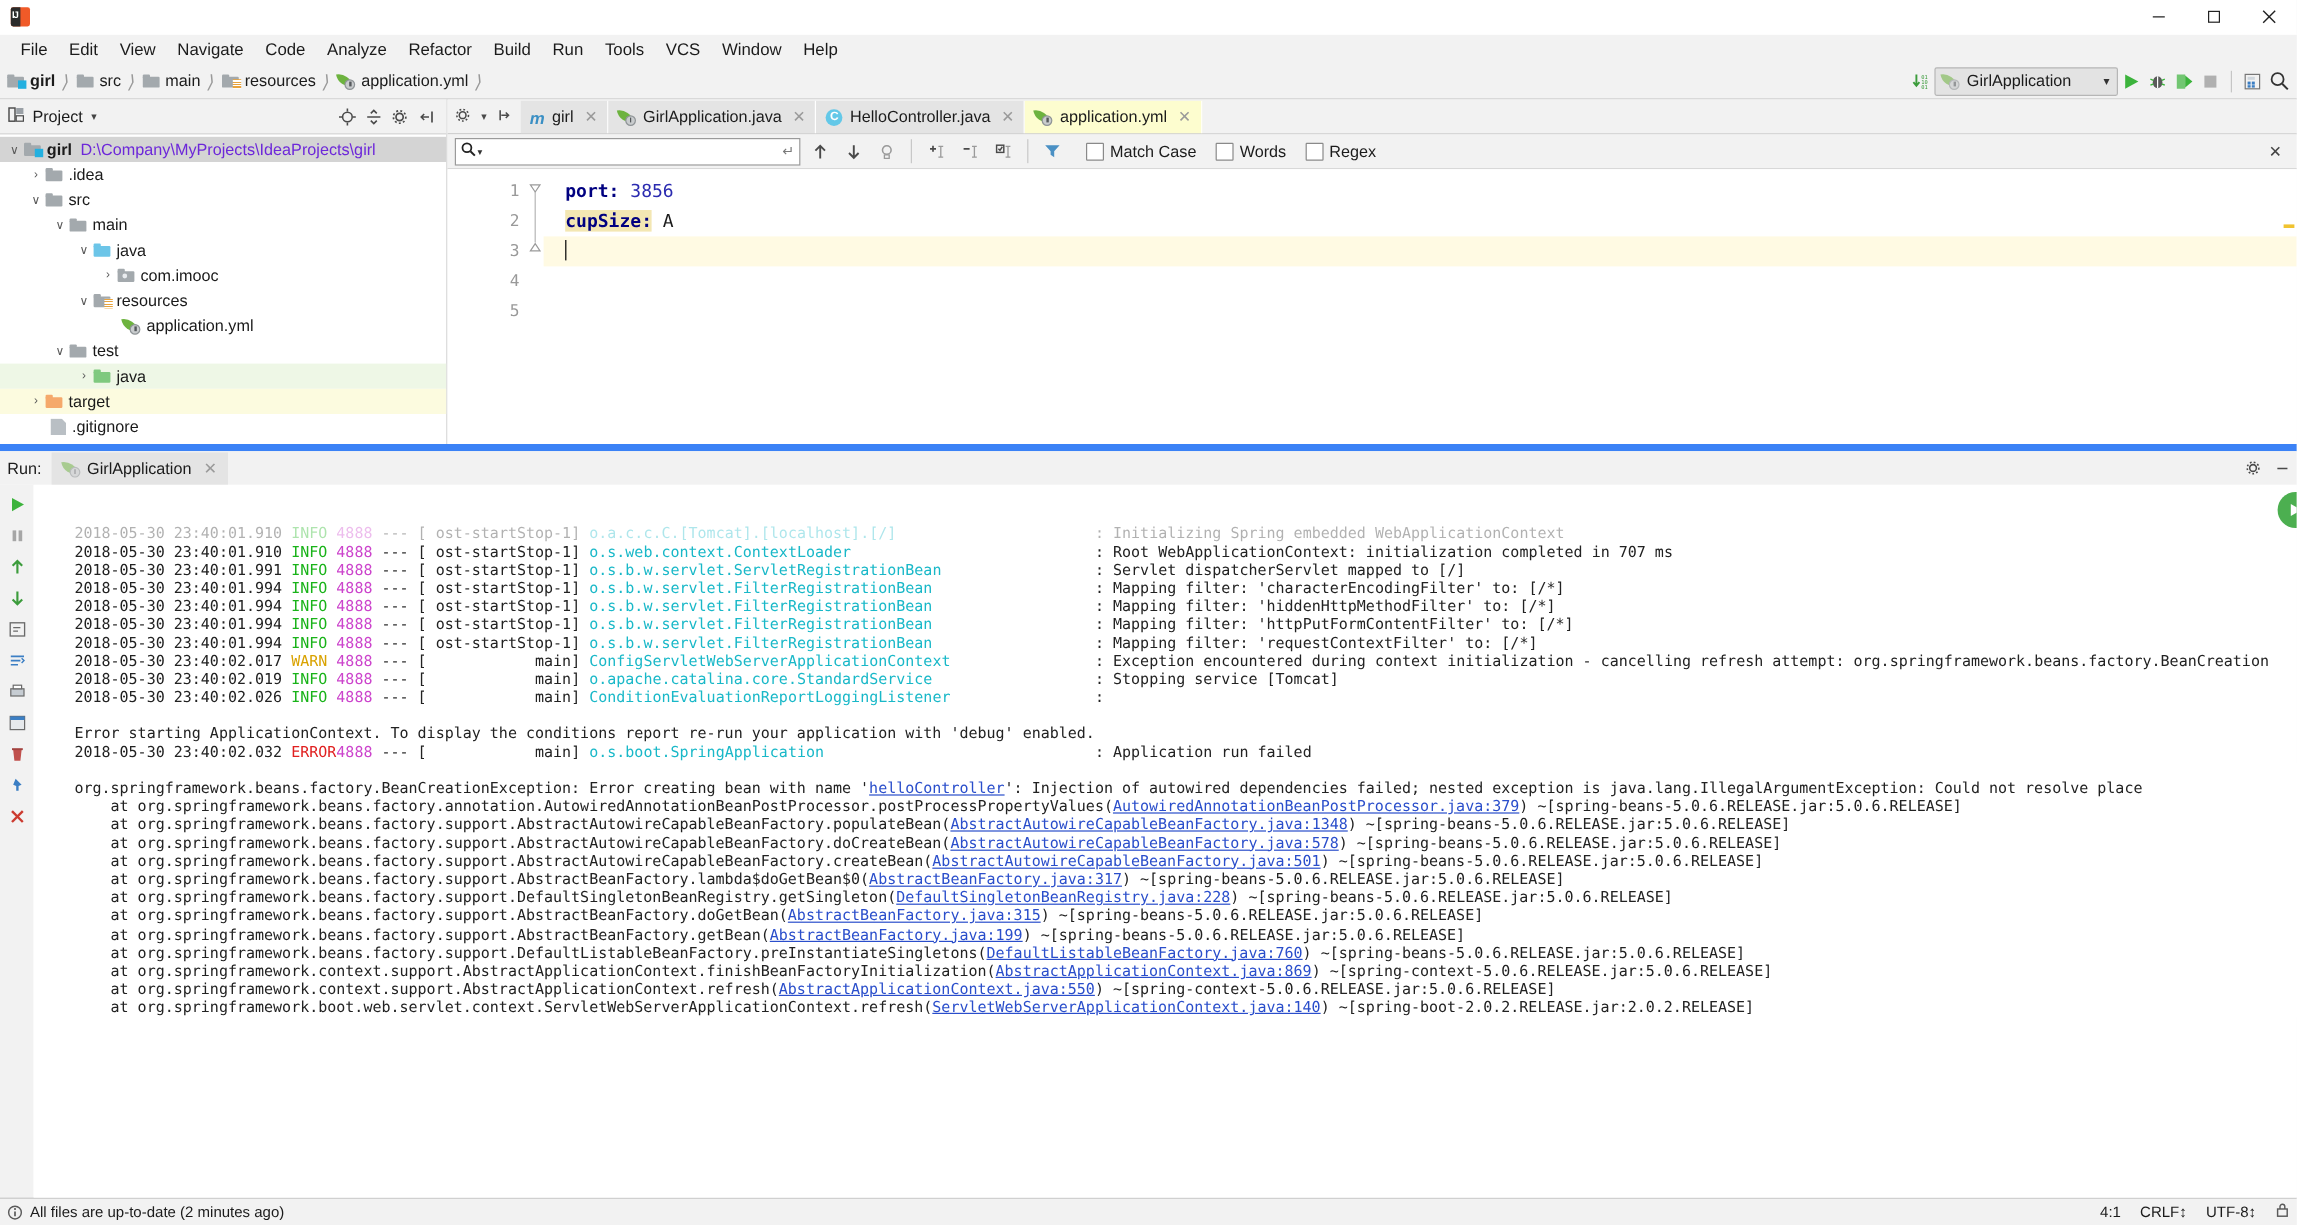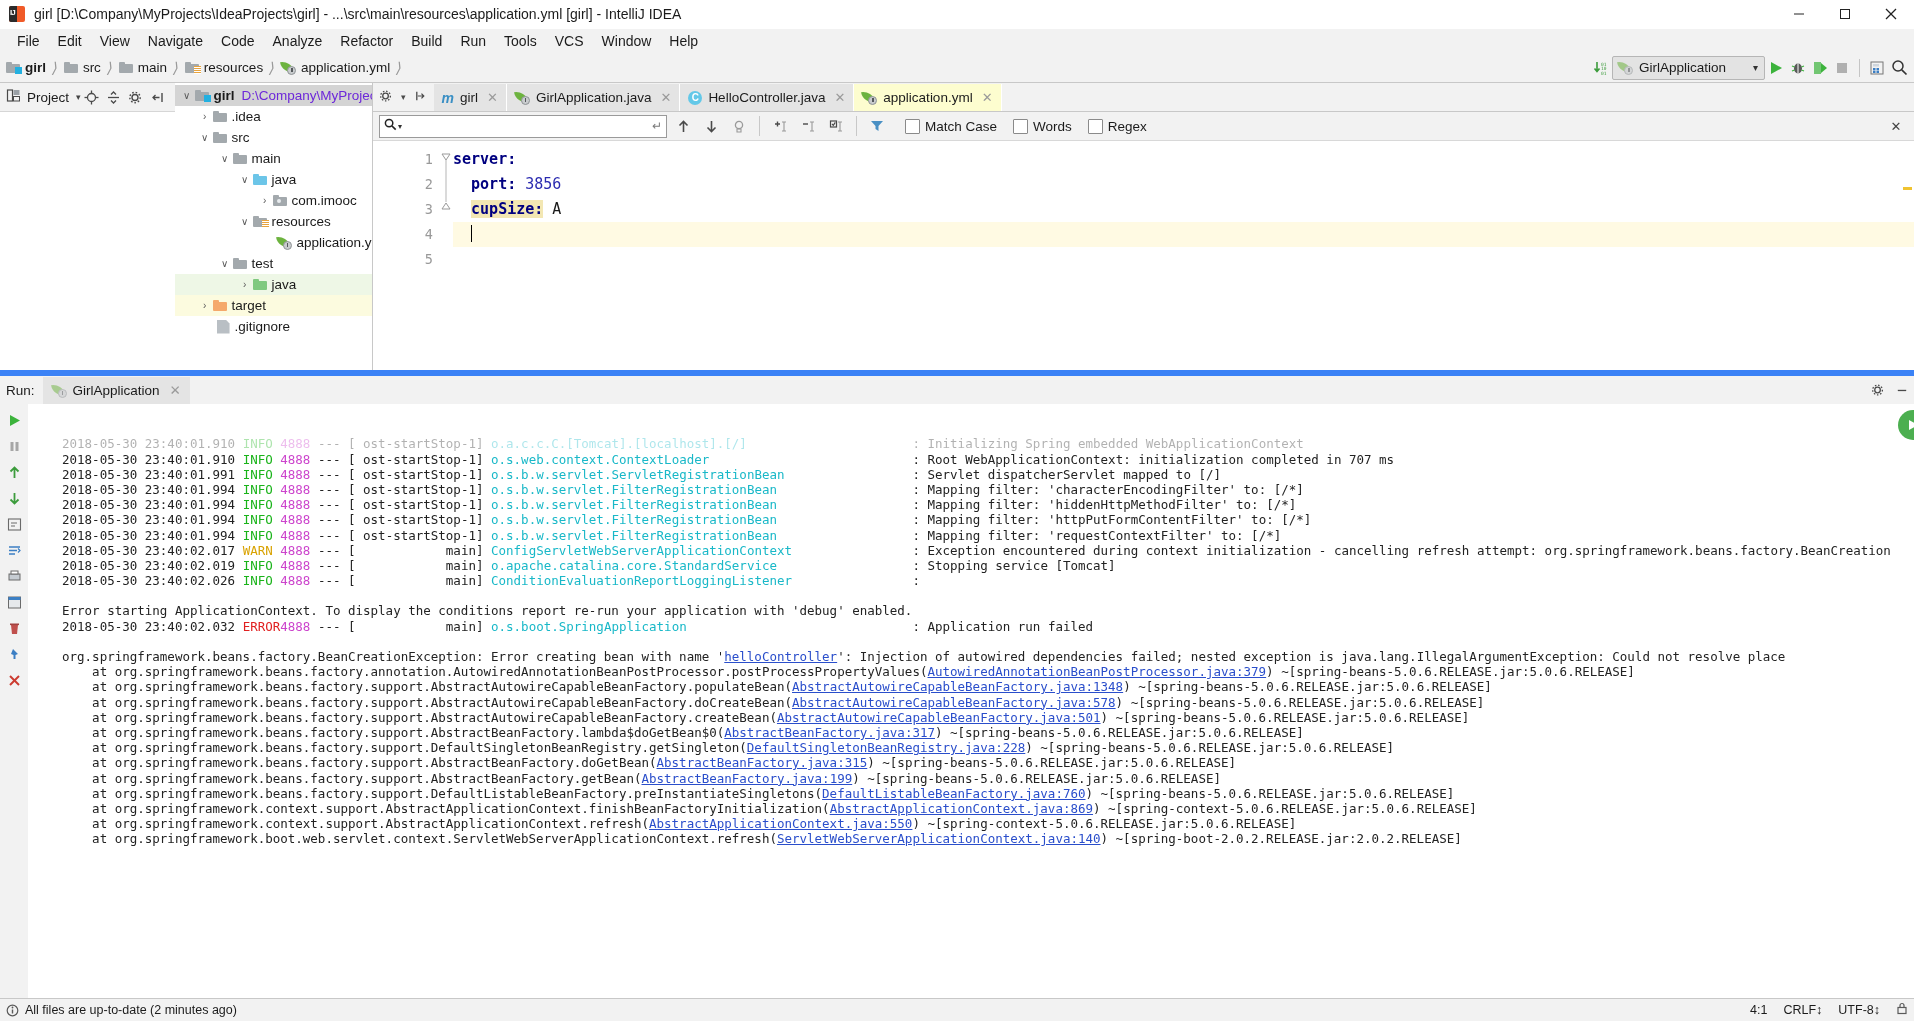"girl [D:\Company\MyProjects\IdeaProjects\girl] -" div.tb-title { html: <div>girl [D:\Company\MyProjects\IdeaProjects\girl] - ...\src\main\resources\application.yml [girl] - IntelliJ IDEA</div> -> none }
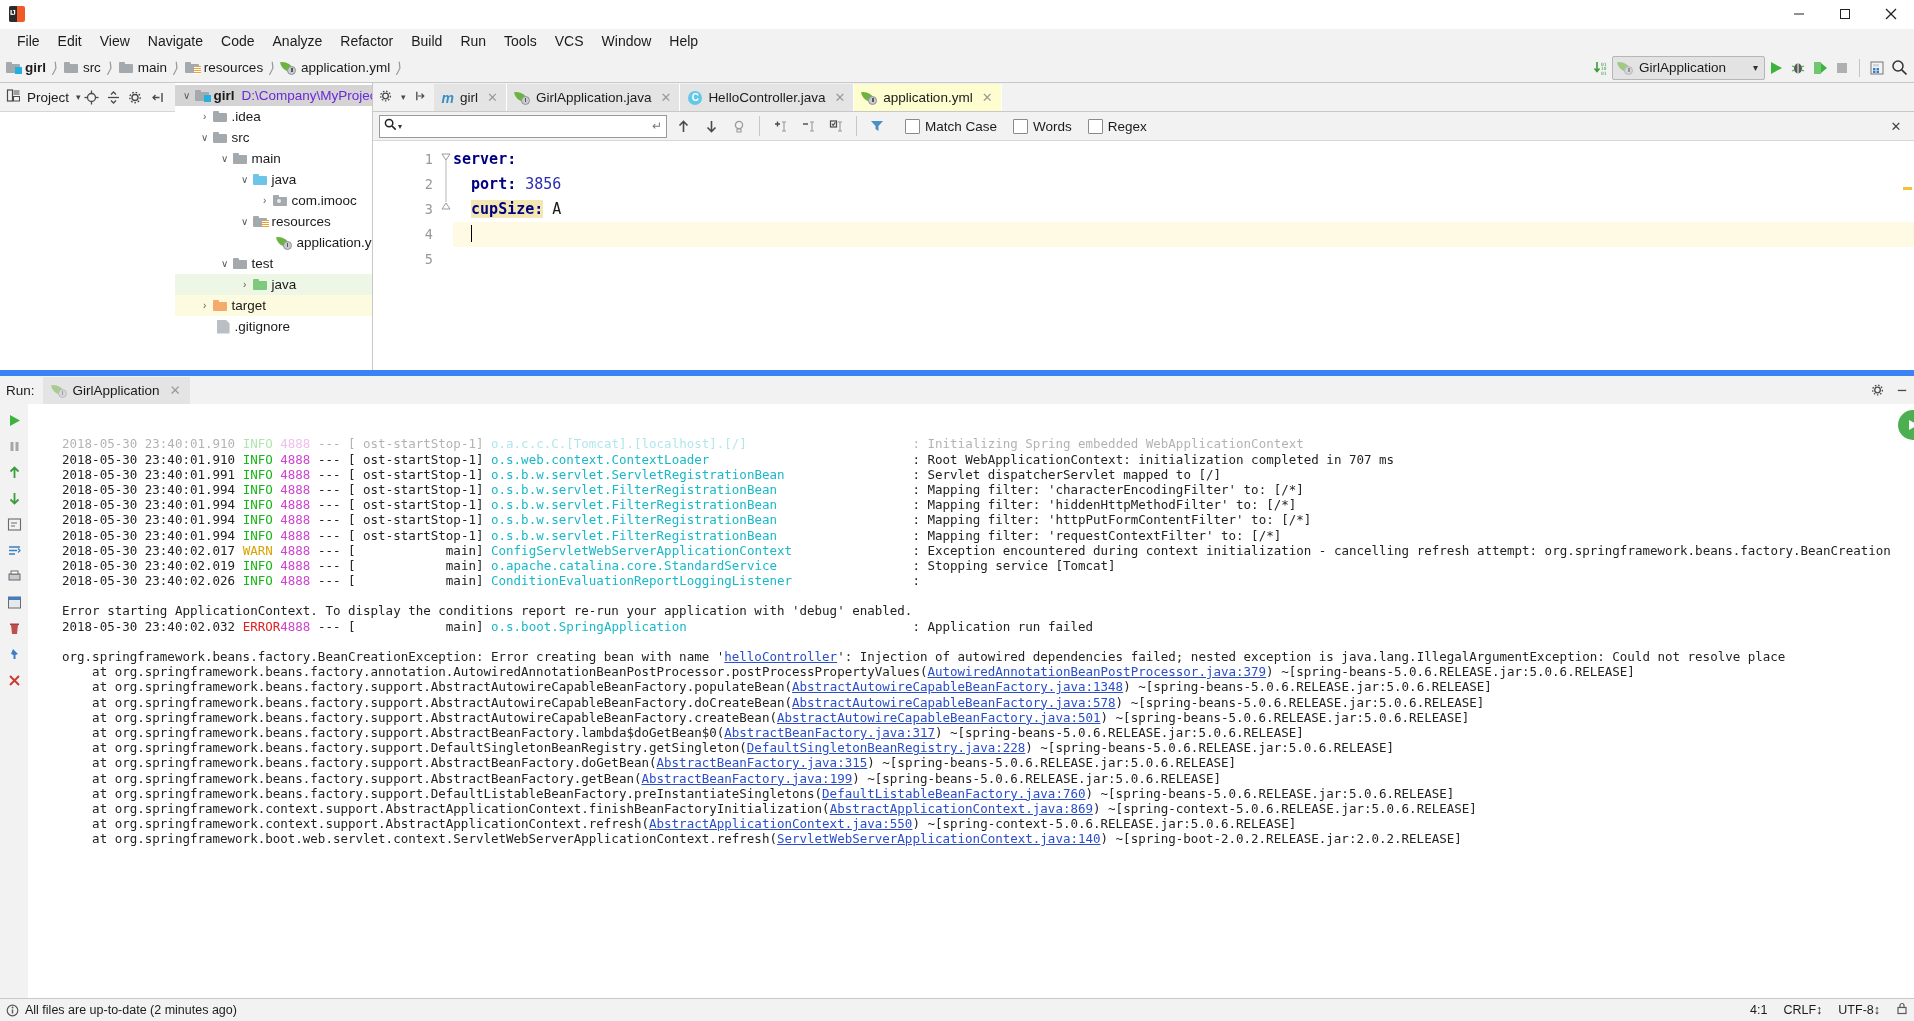"Project" .sidebar { flex-direction: row -> column }
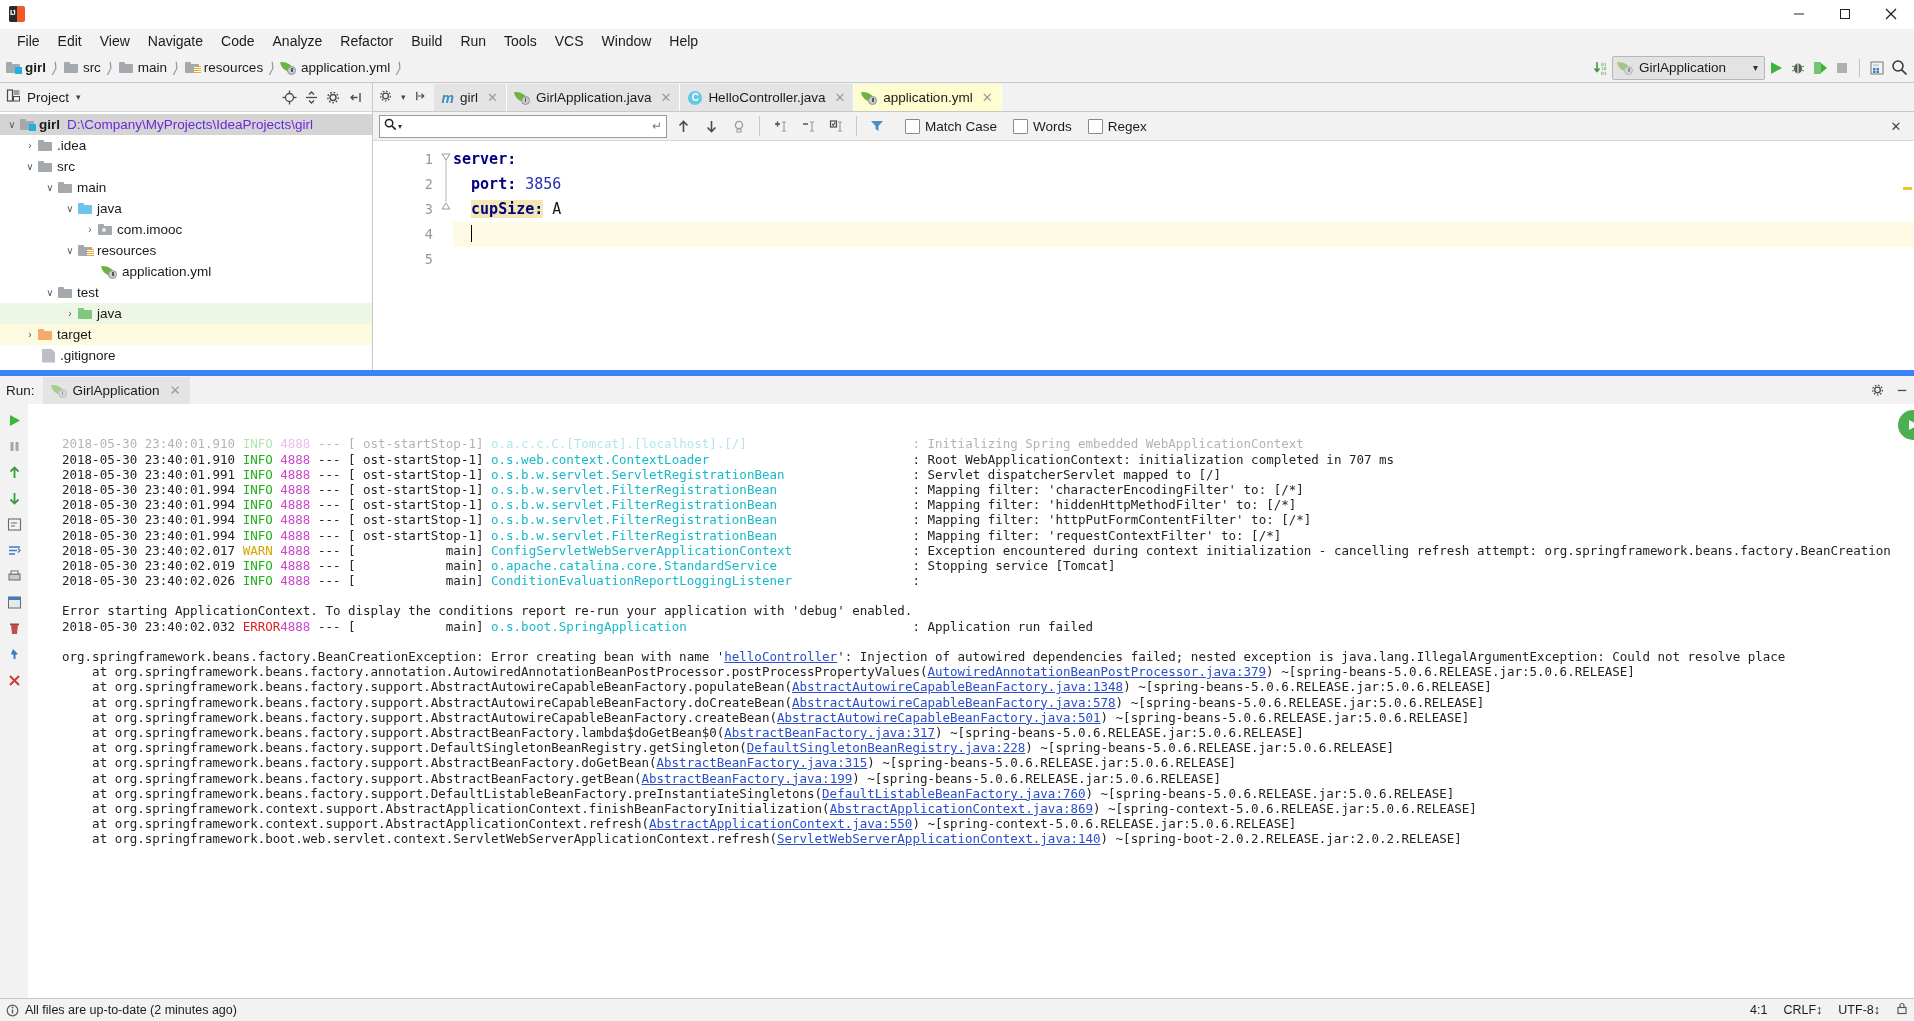"server:" div.cline { html: <div><span>server:</span></div> -> none }
